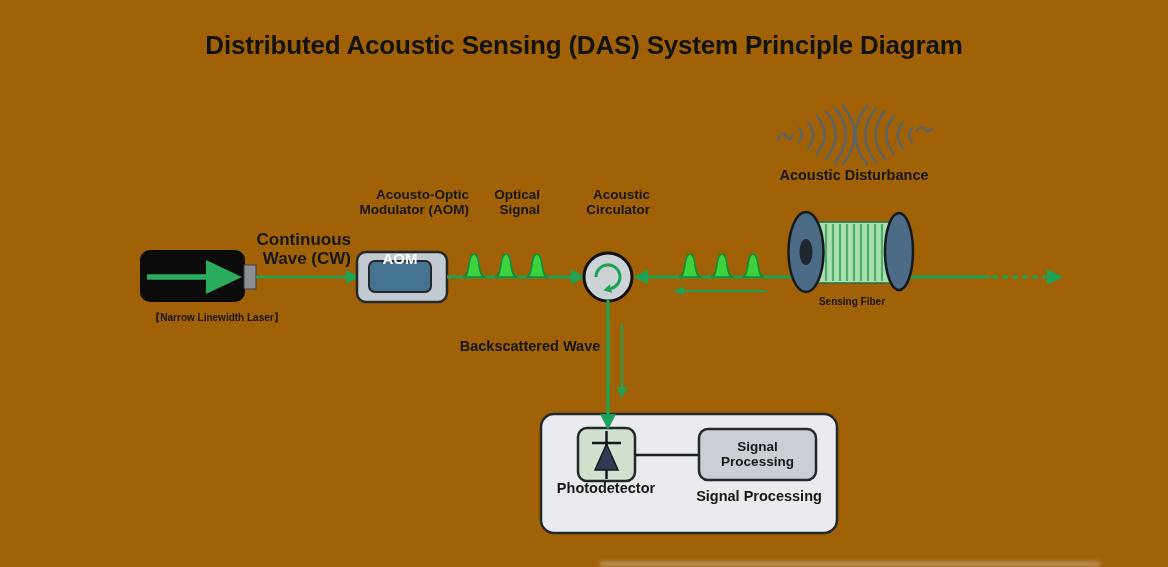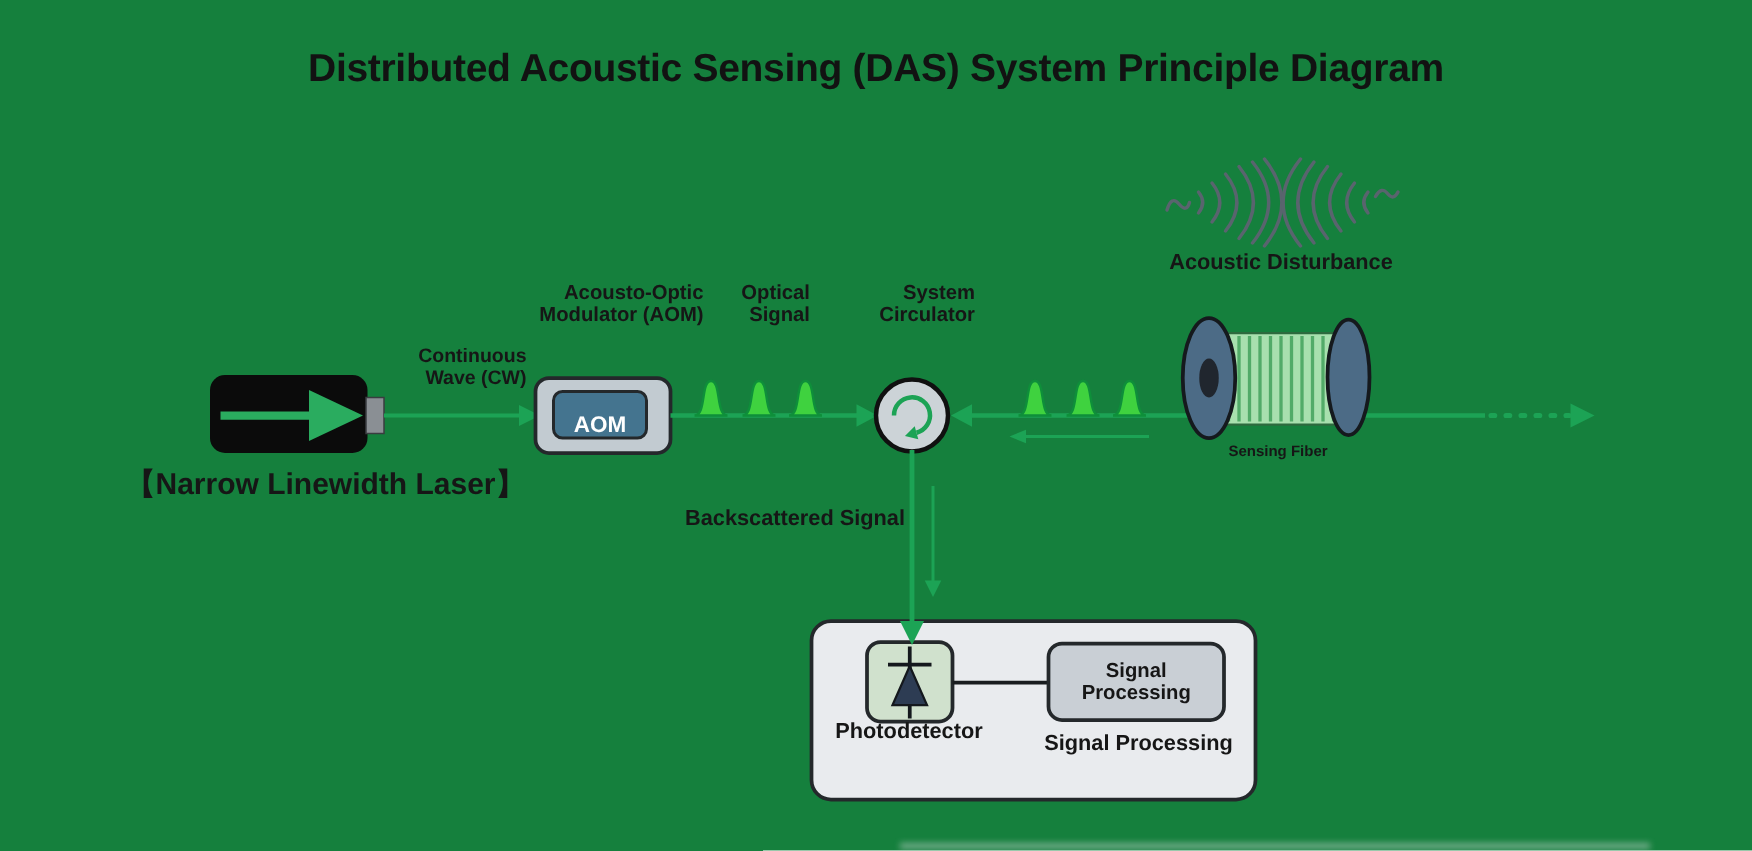"Distributed Acoustic Sensing (DAS)" .stage { background: #15803d -> #a16207 }
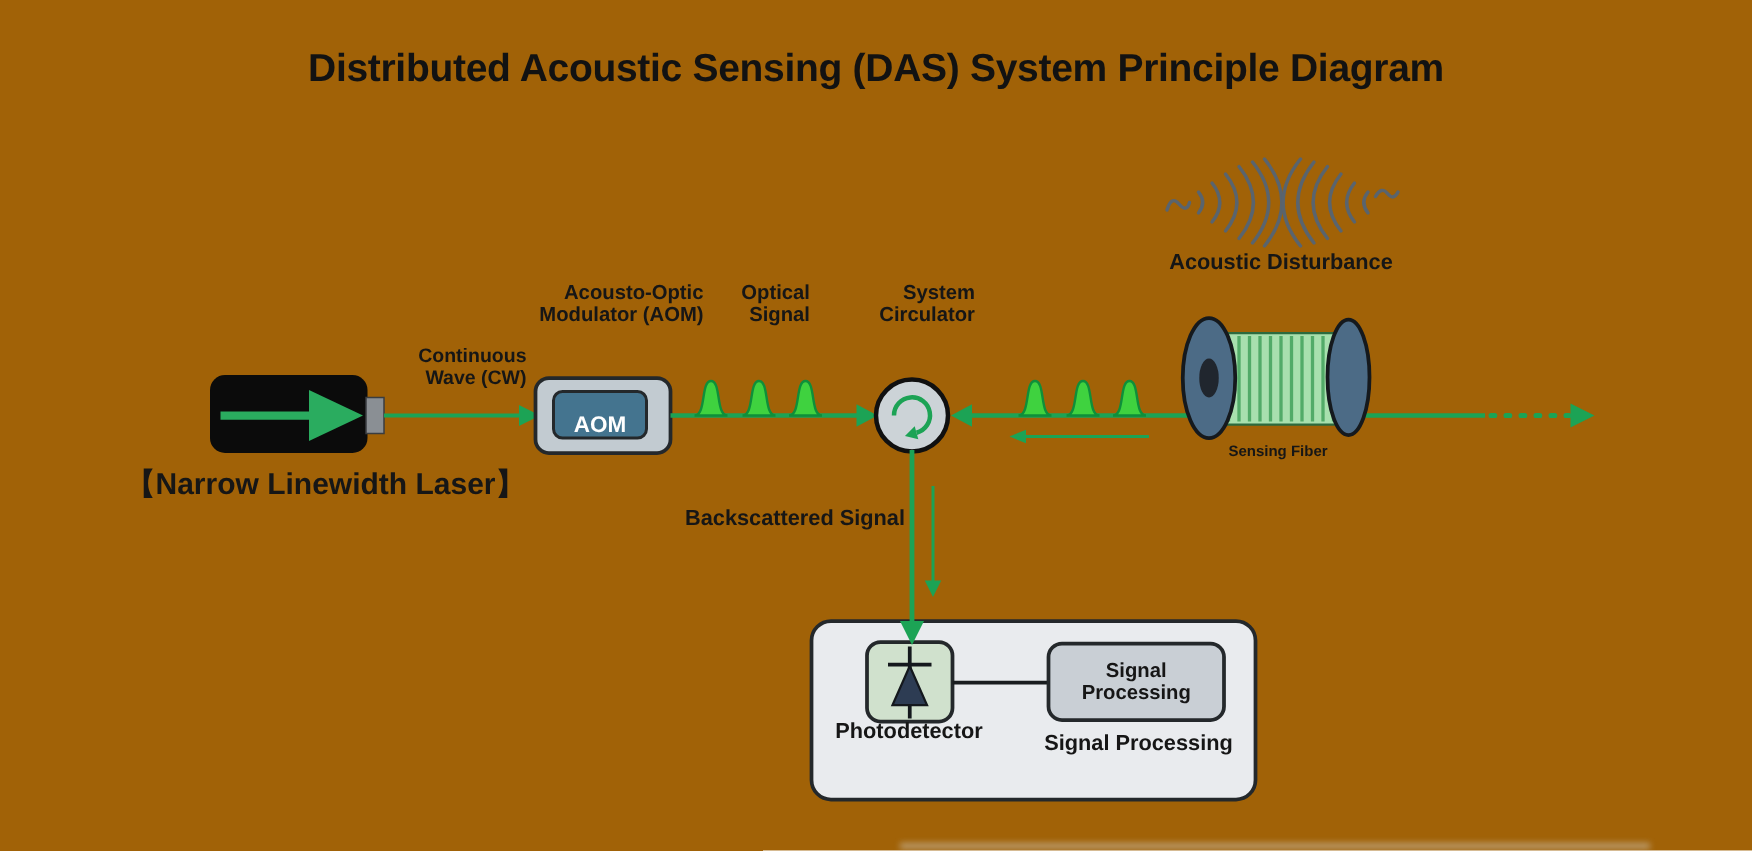"System Circulator" div.lbl { text: System -> Acoustic }
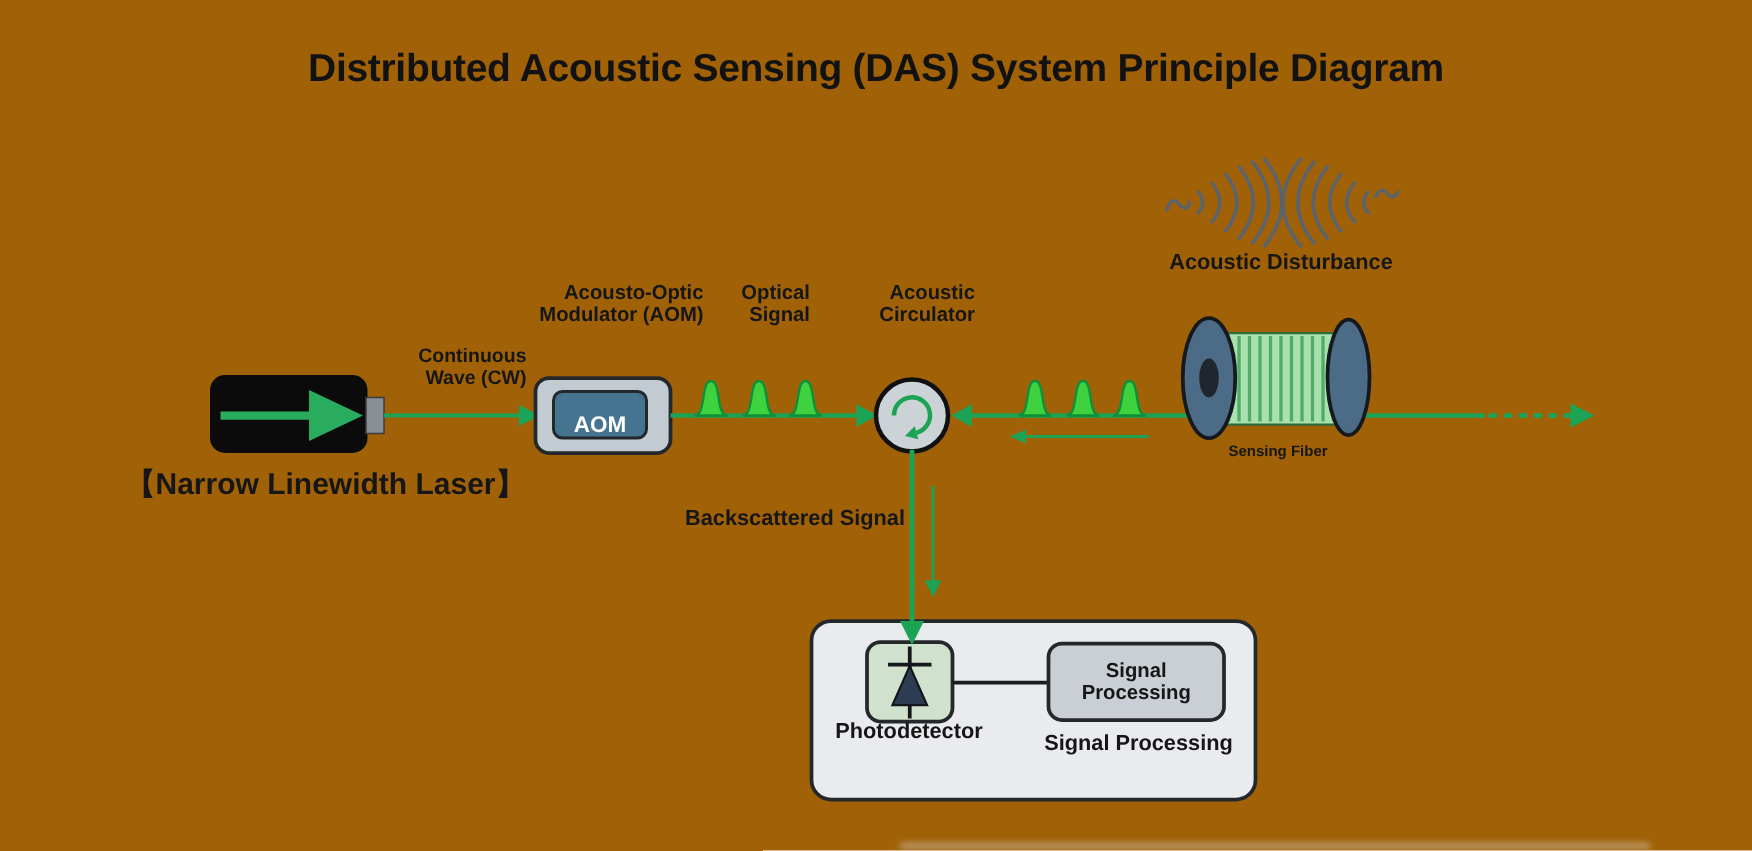"Continuous Wave (CW)" div.lbl { font-size: 13px -> 17px }
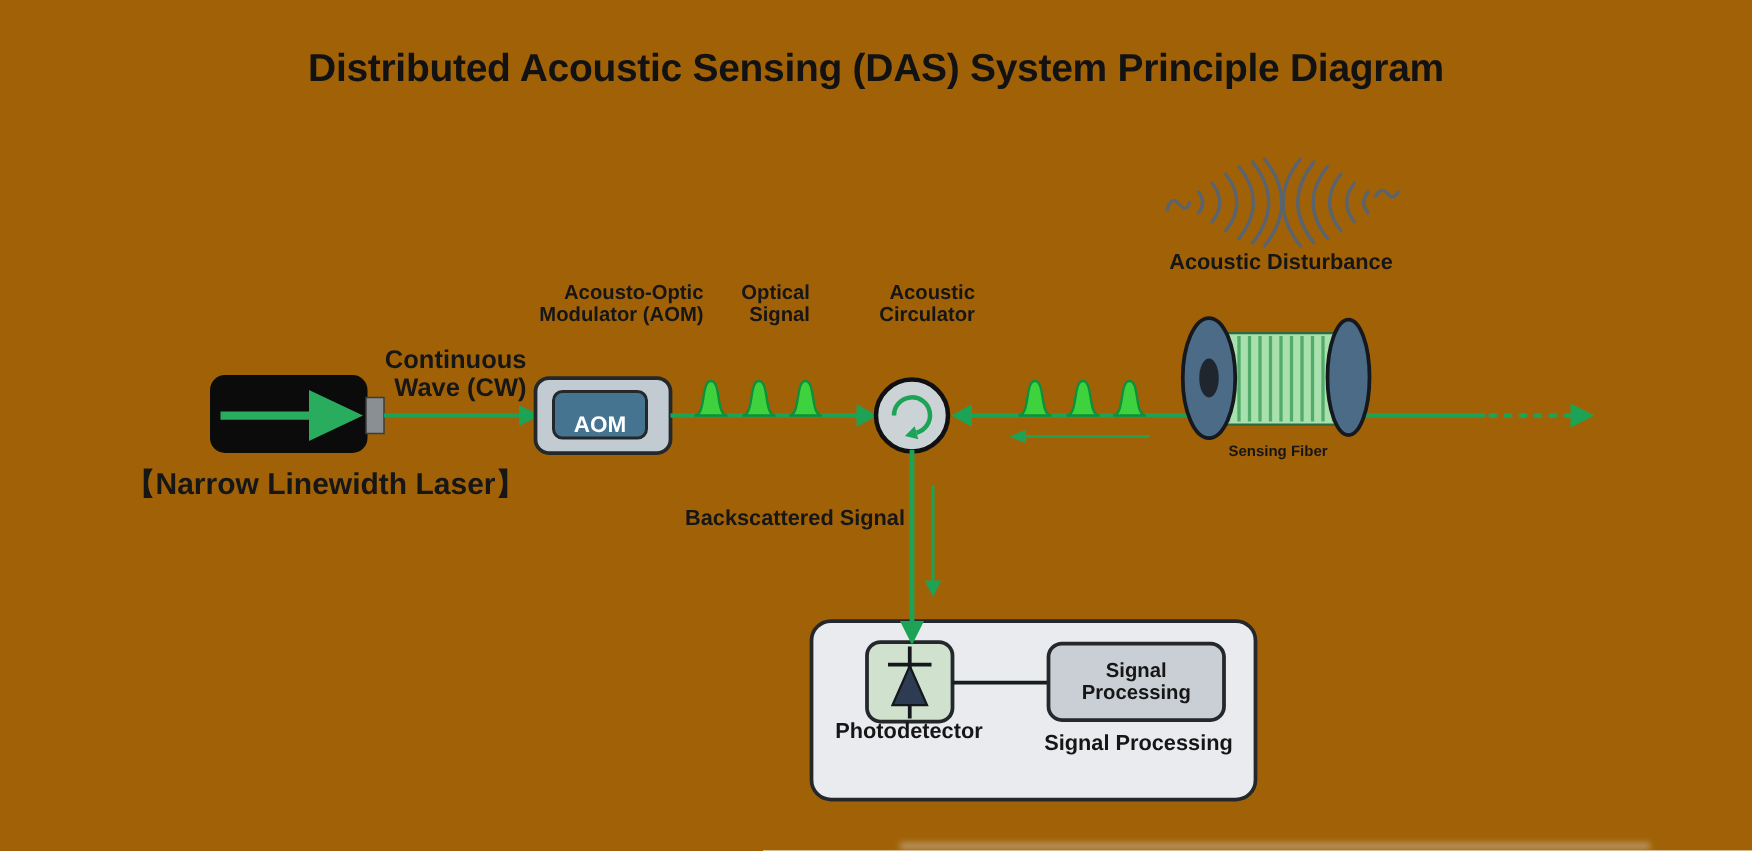"AOM" div.boxtext { top: 269px -> 244px }
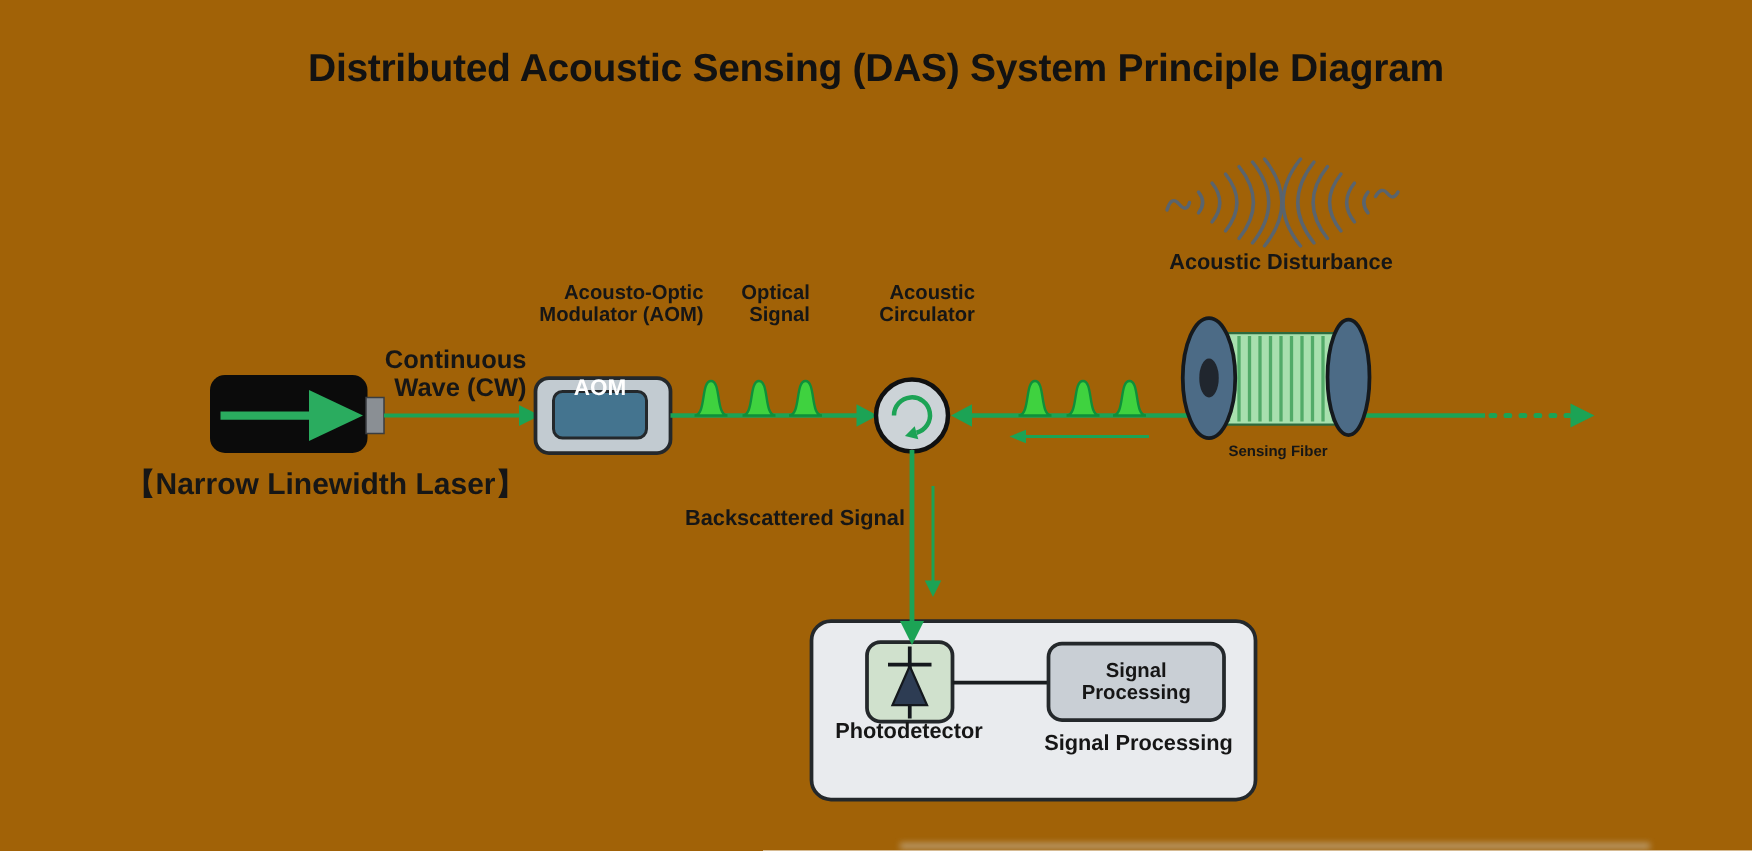"【Narrow Linewidth Laser】" div.lbl { font-size: 20px -> 10px }
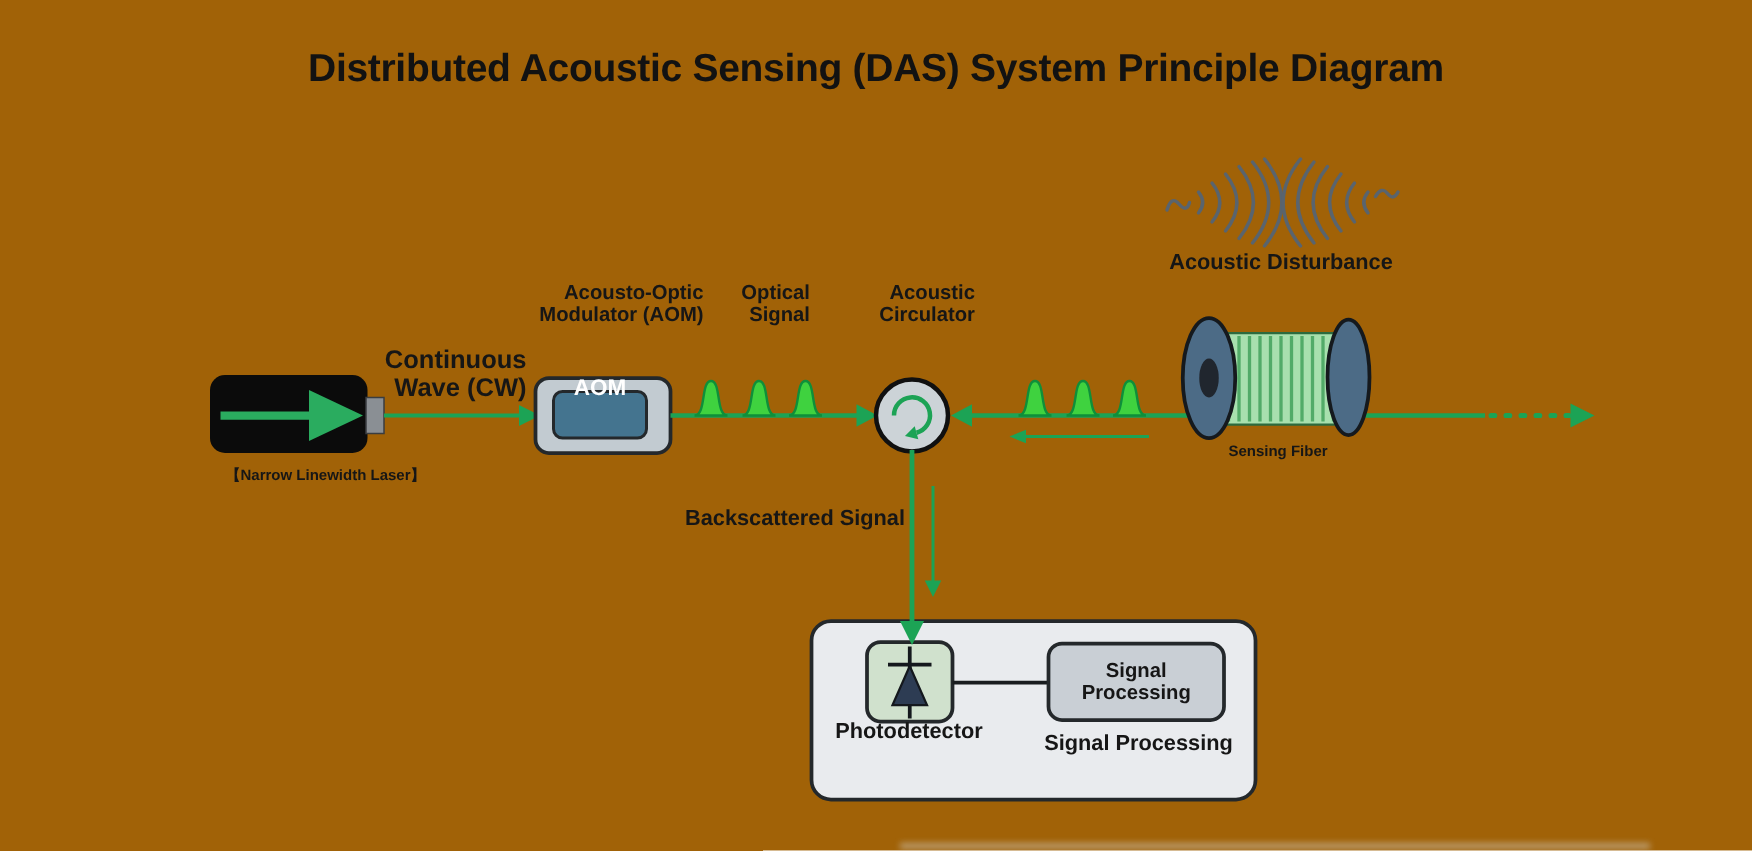"Backscattered Signal" div.lbl { text: Signal -> Wave }
